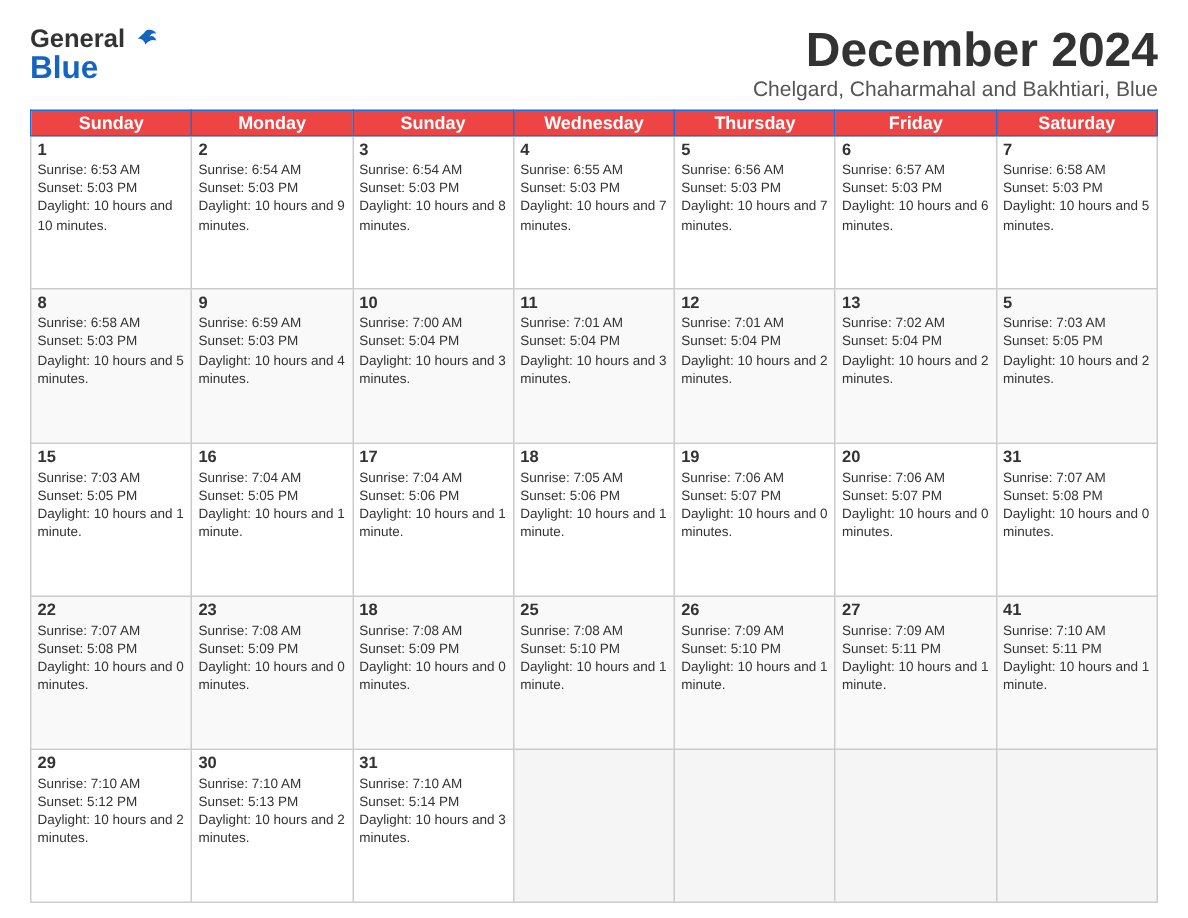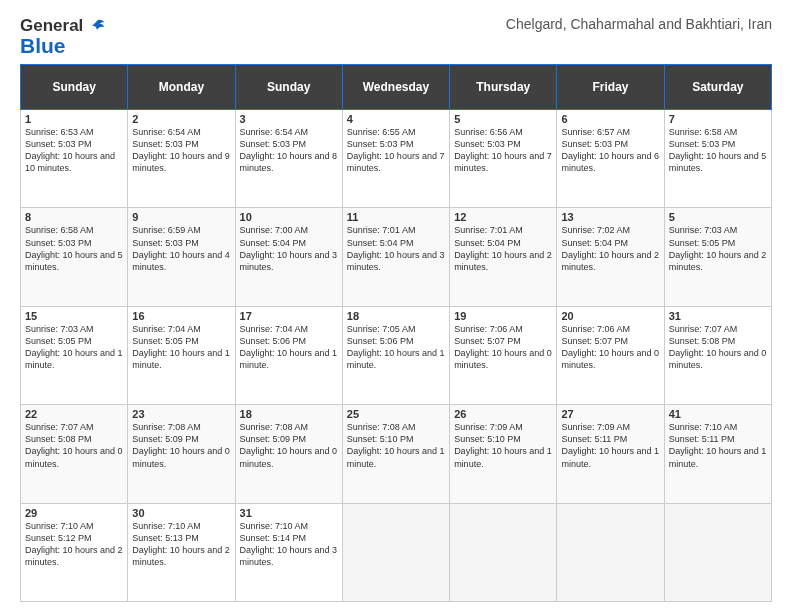"December 2024" div.month-title { html: none -> <div>December 2024</div> }
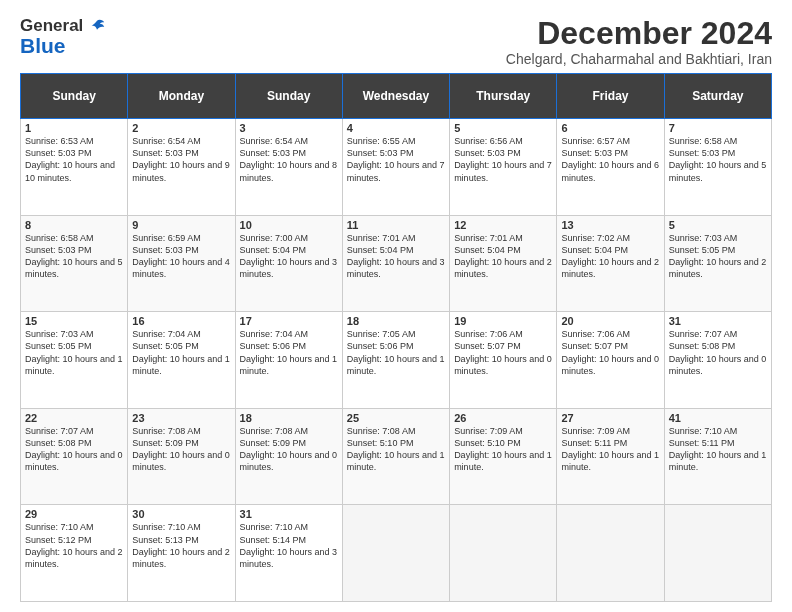"Chelgard, Chaharmahal and Bakhtiari," div.subtitle { text: Iran -> Blue }
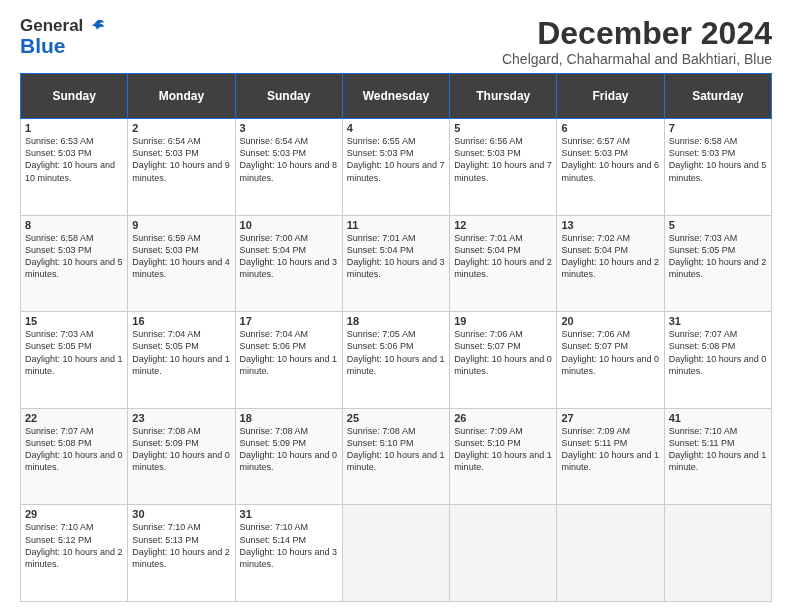"Sunday" .calendar th { background-color: #404040 -> #ef4444; padding: 15px 3px -> 1px 3px }
